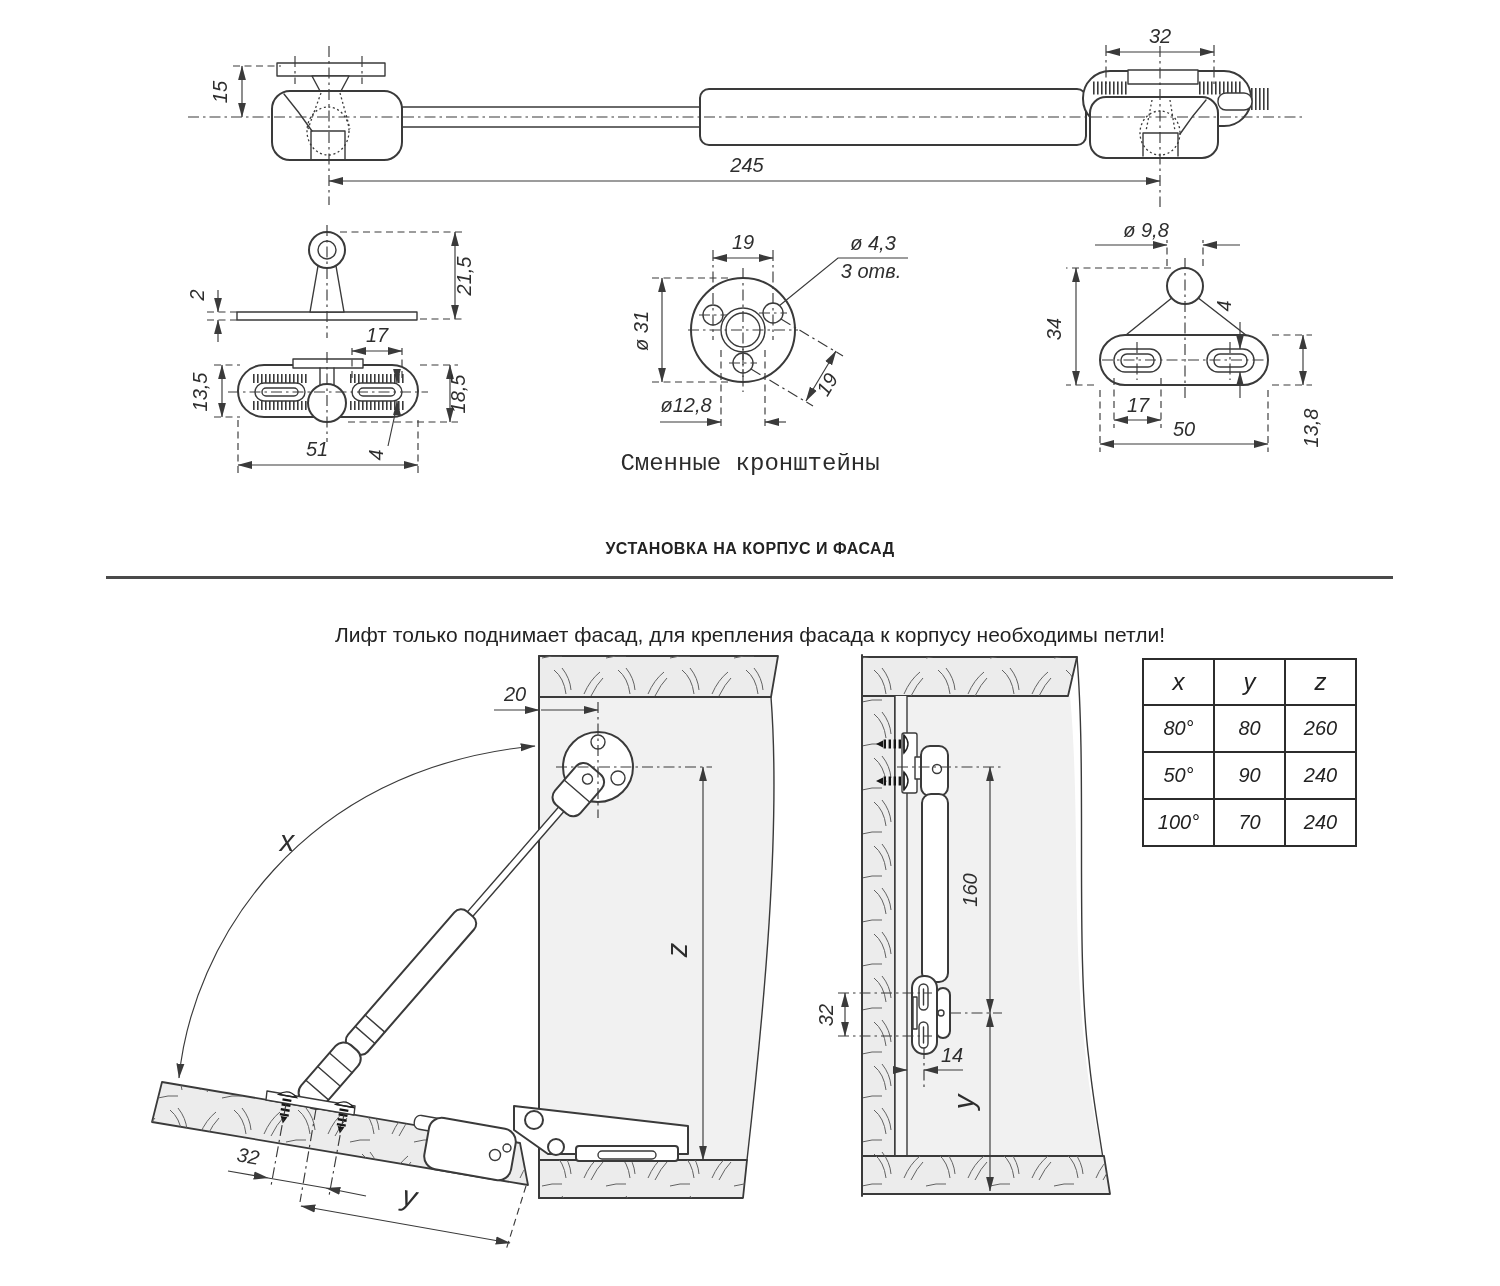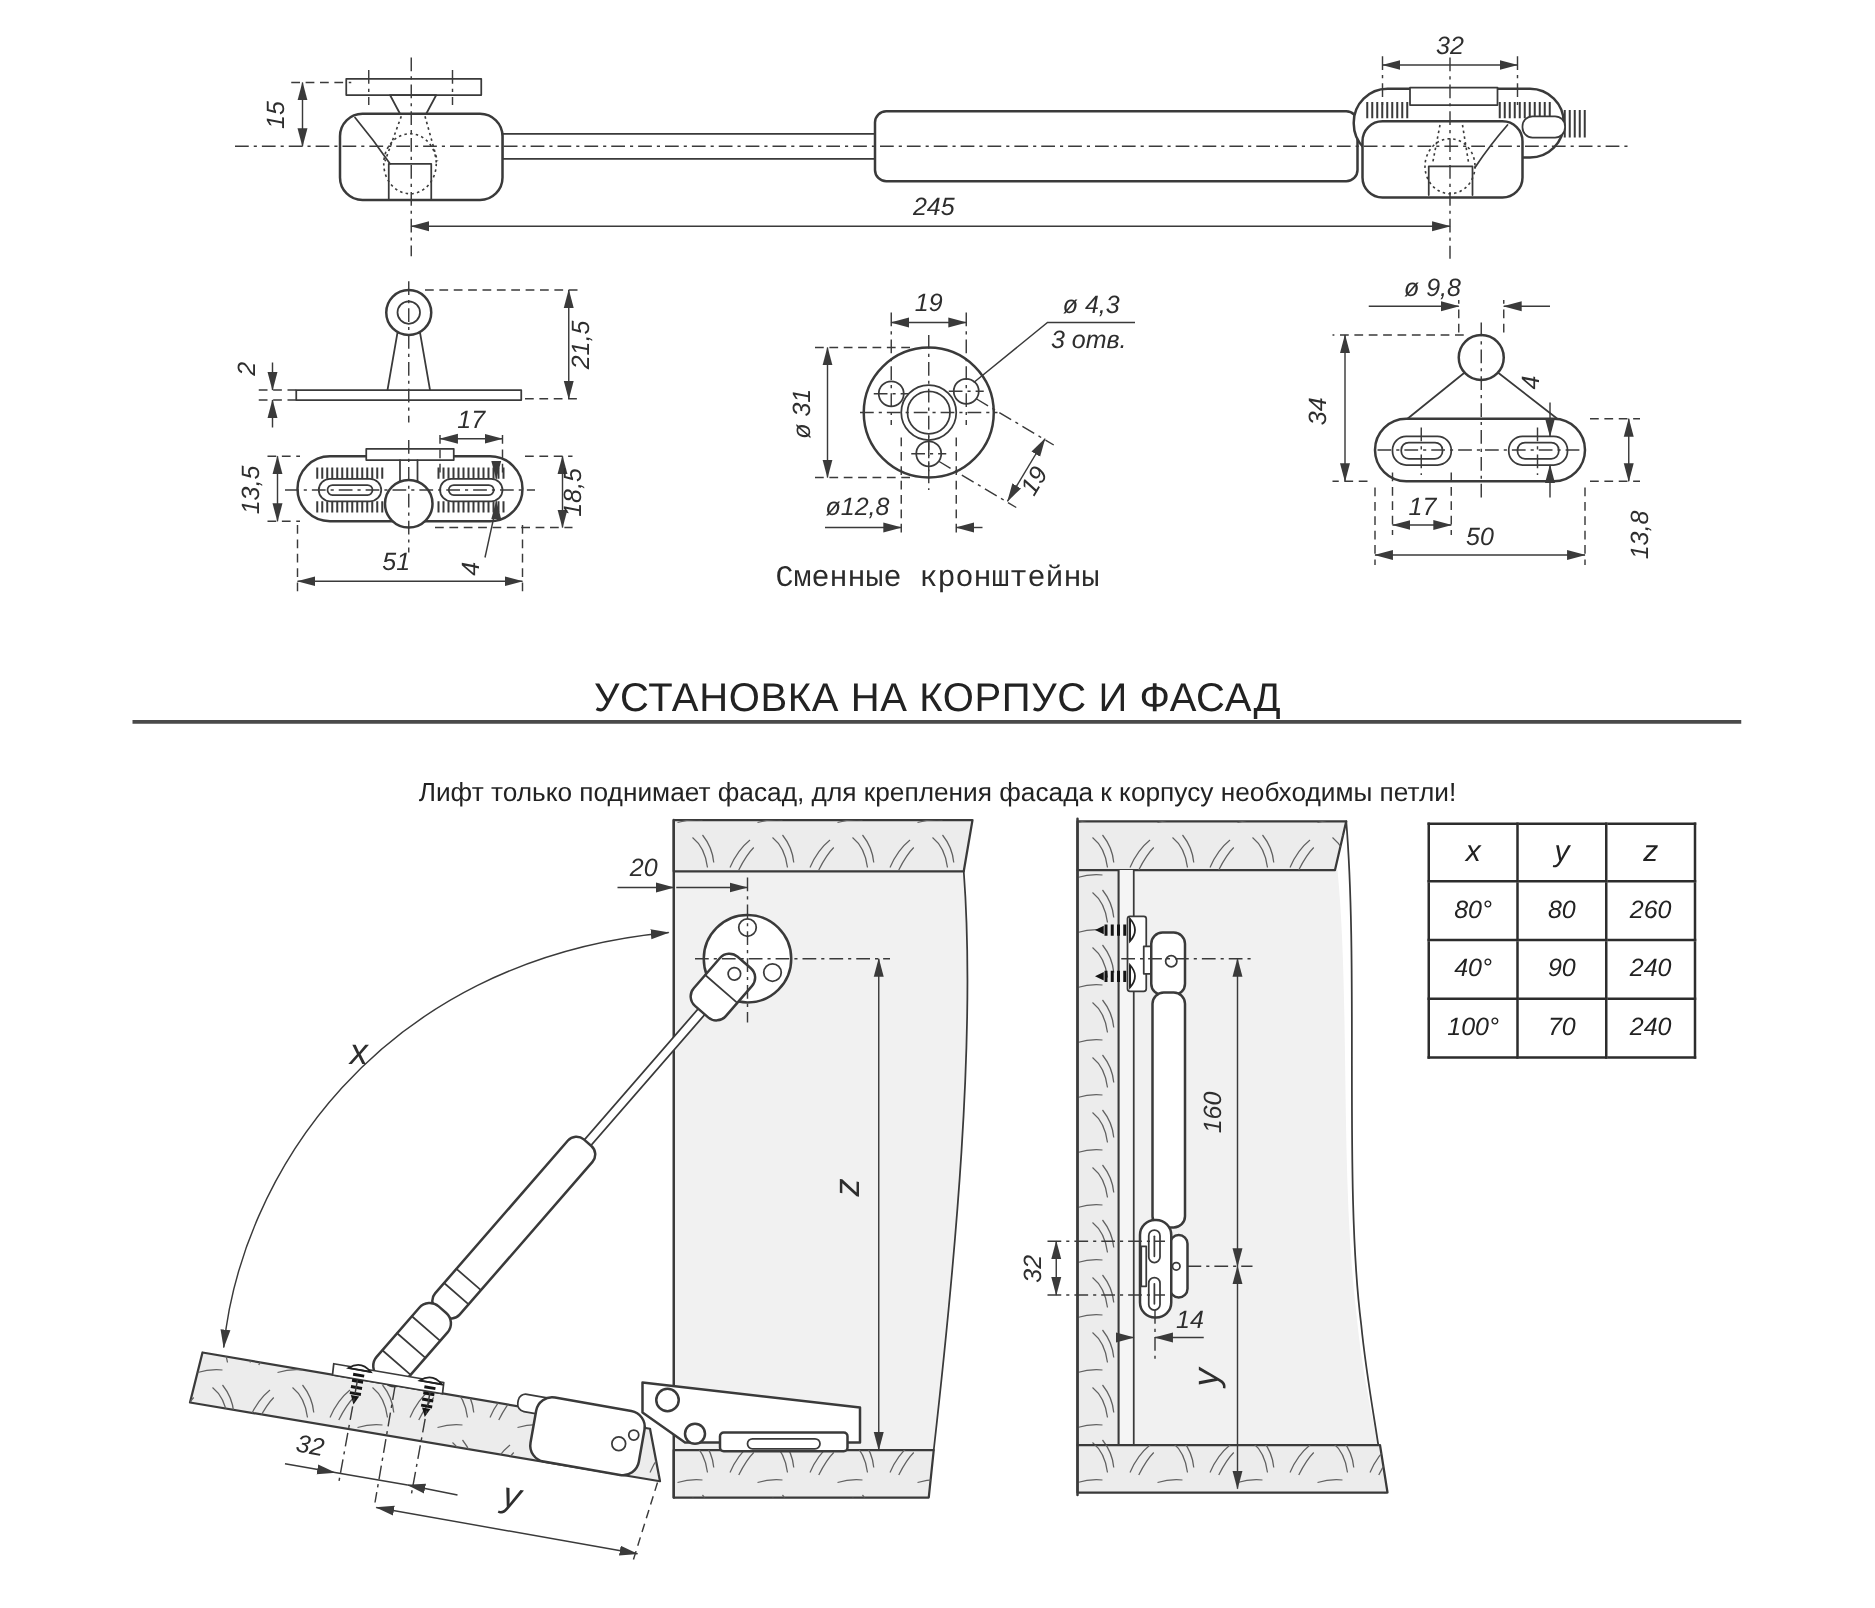"УСТАНОВКА НА КОРПУС И ФАСАД" .title { font-size: 32px -> 16px; font-weight: normal -> bold }
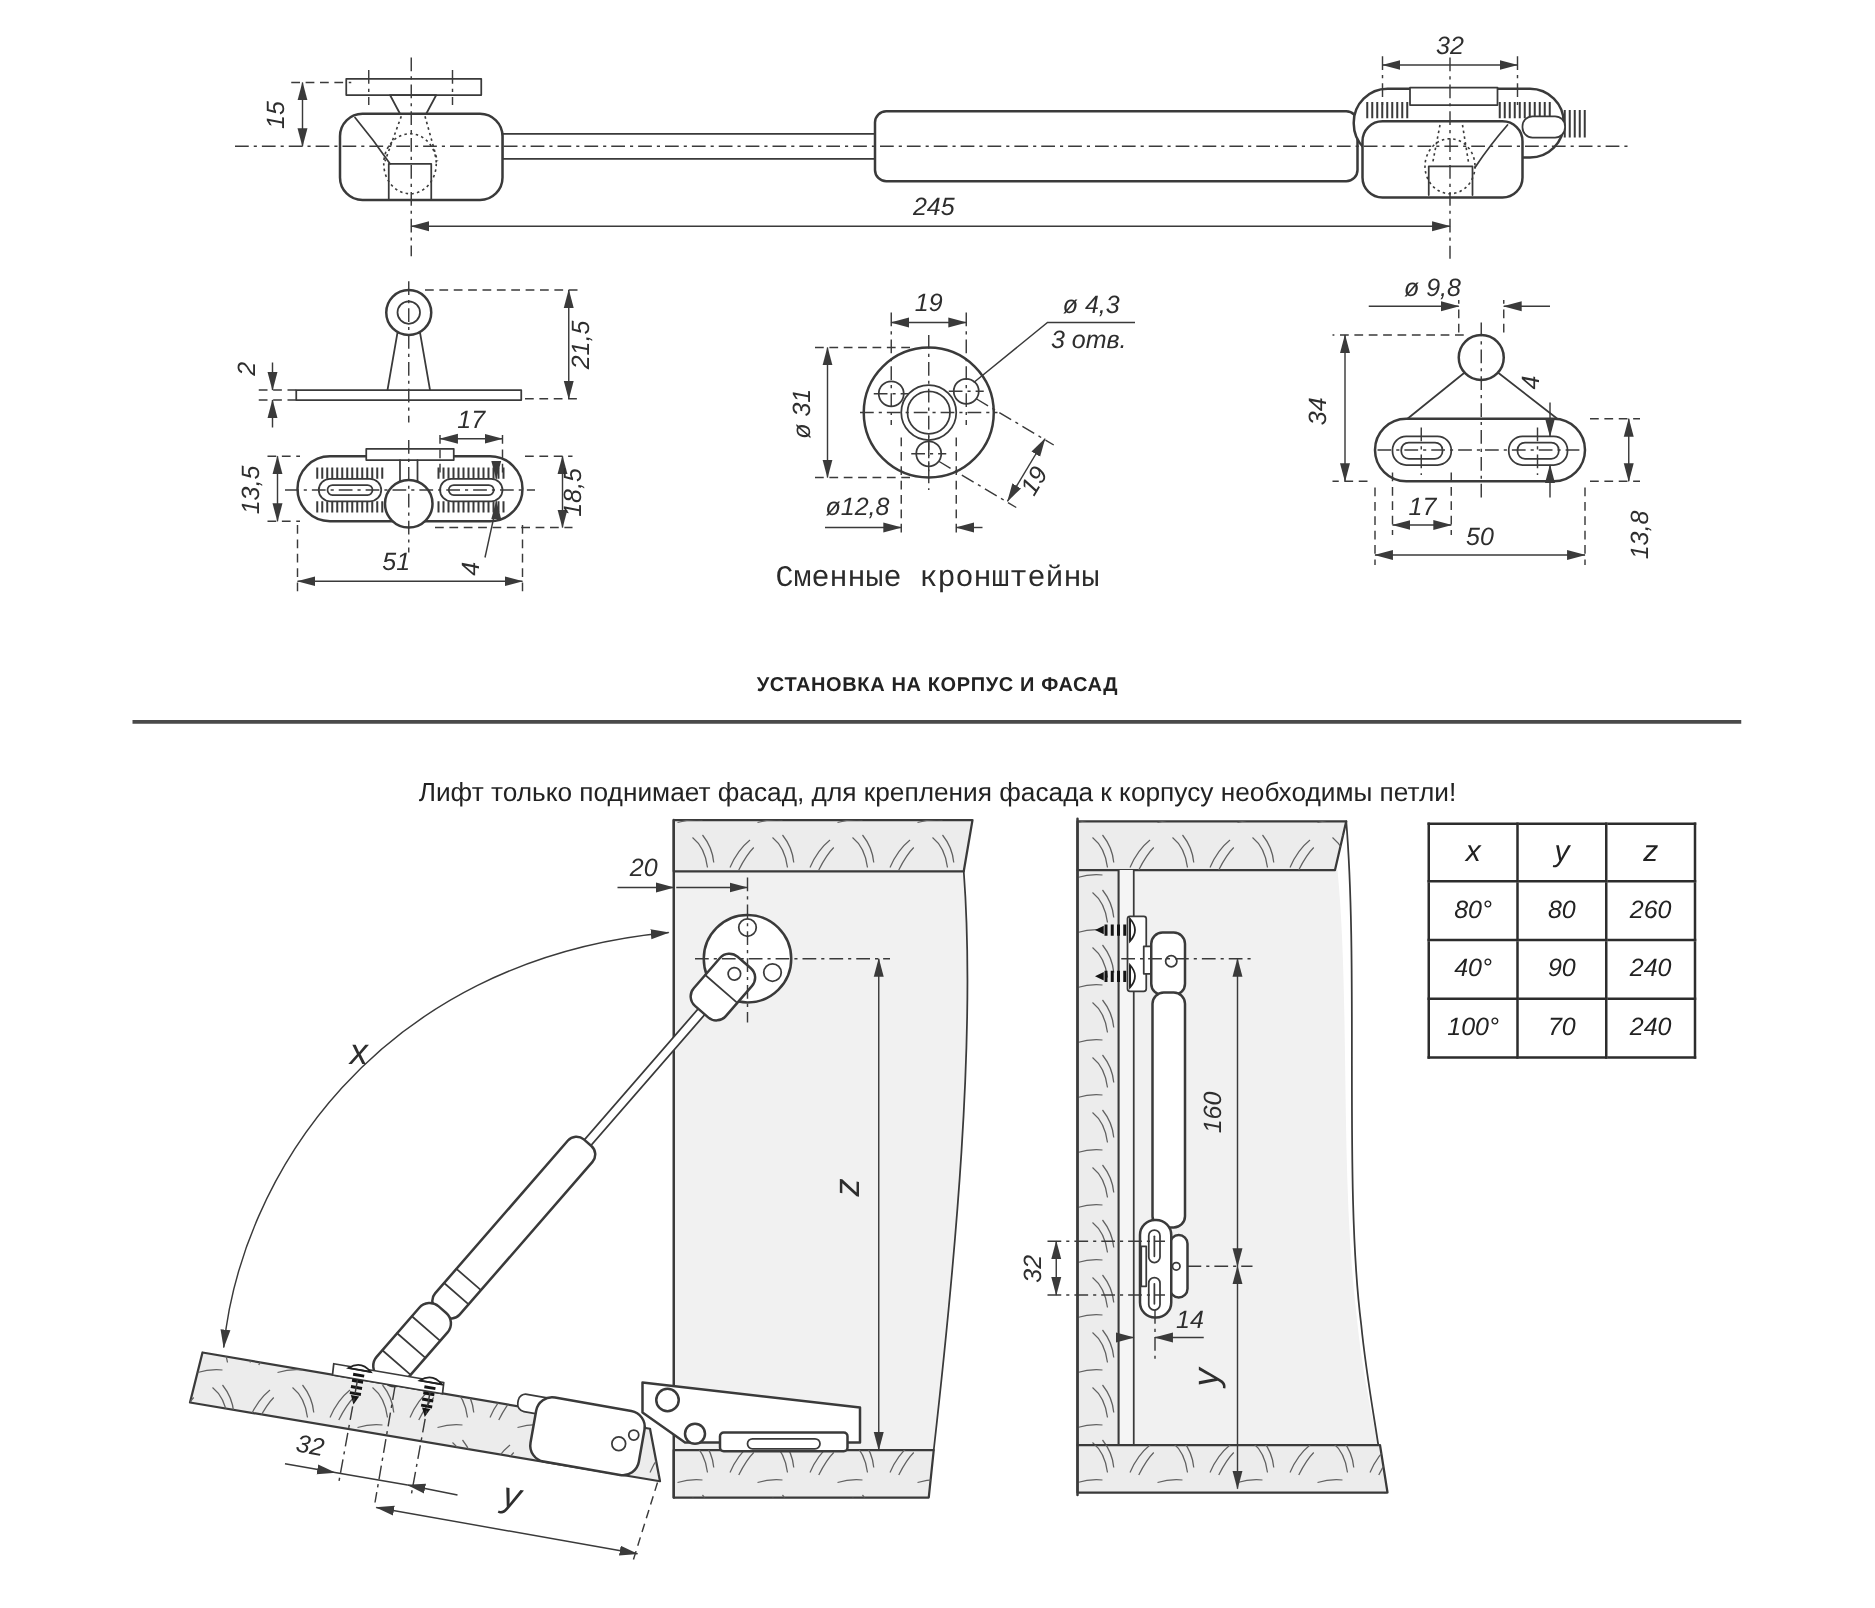"40°" td { text: 40 -> 50 }
